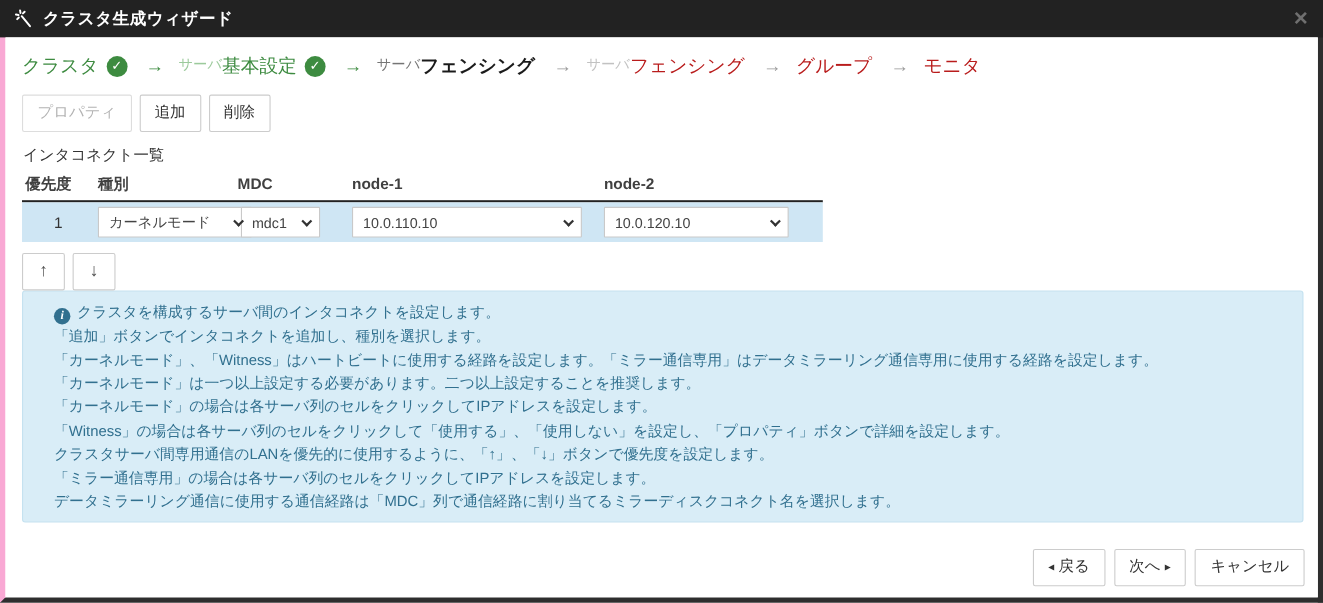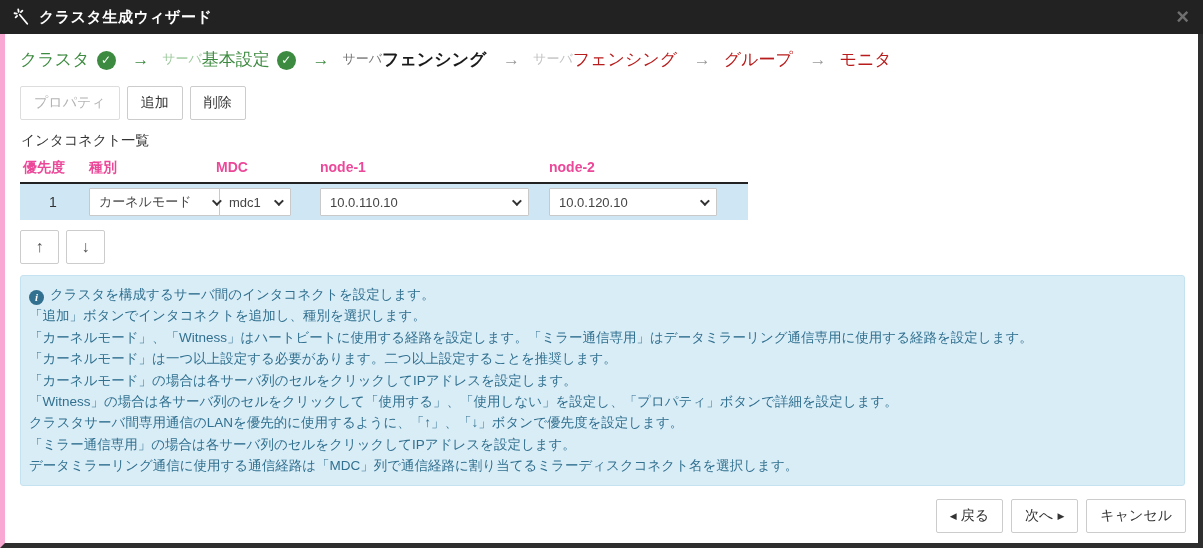"プロパティ" .btn { font-family: Liberation Serif, serif -> Liberation Mono, monospace }
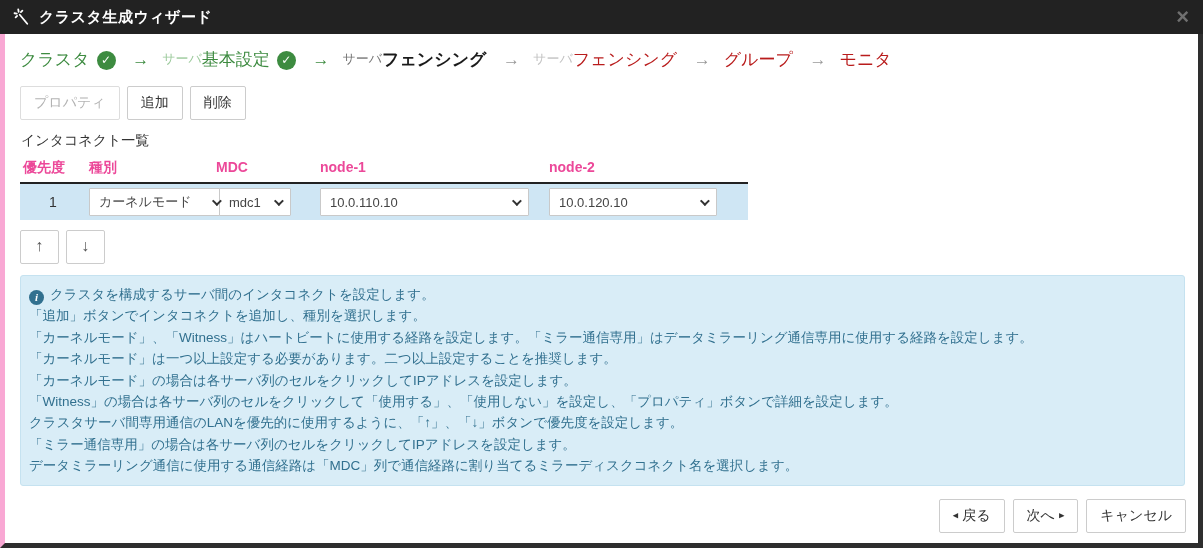"優先度" .ithead > div { color: #ec4899 -> #404040 }
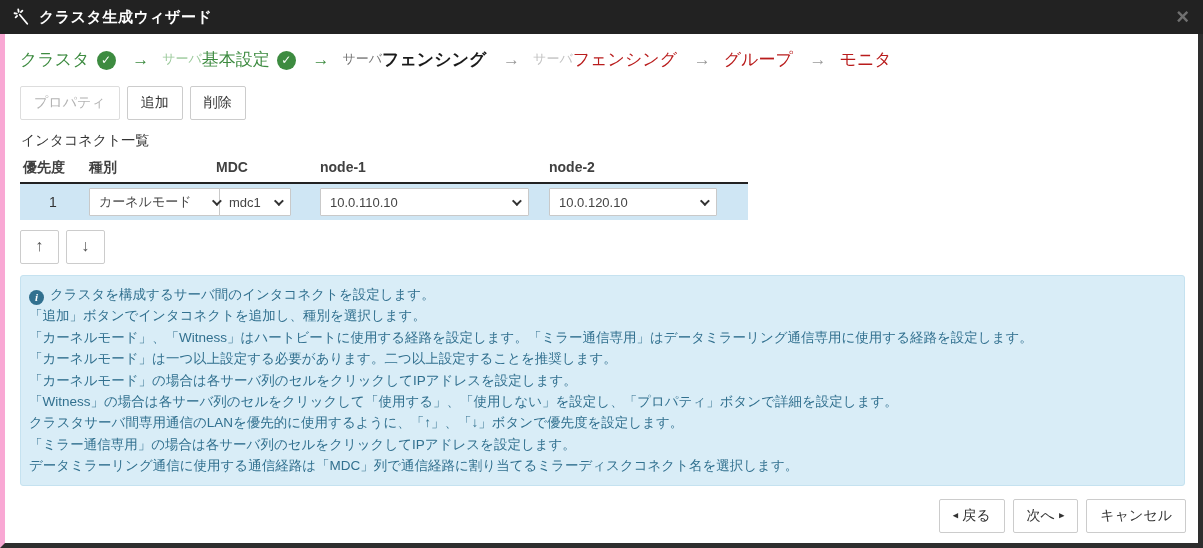"i クラスタを構成するサーバ間のインタコネクトを設定します。" .infobox { margin-top: 11px -> none; padding: 8px 8px -> 8px 28px }
